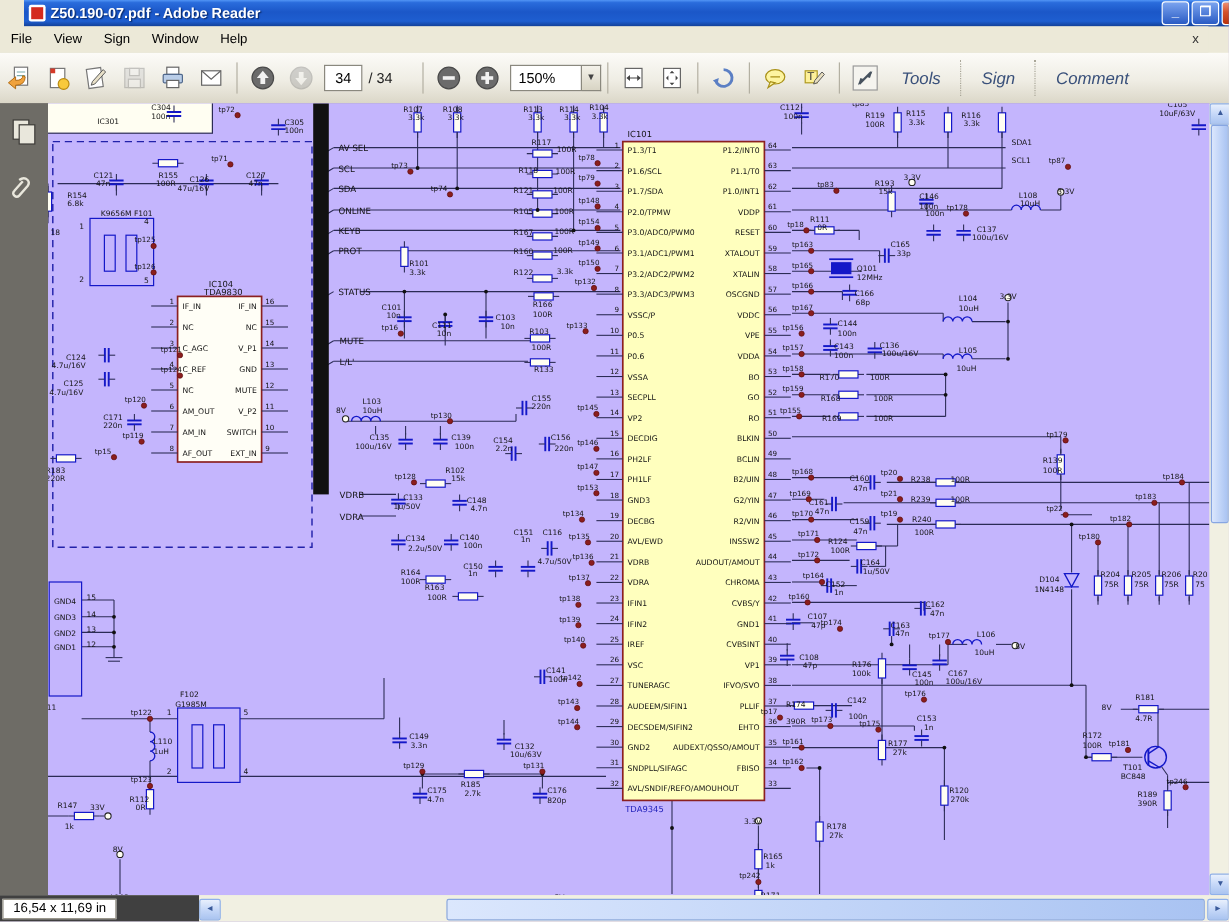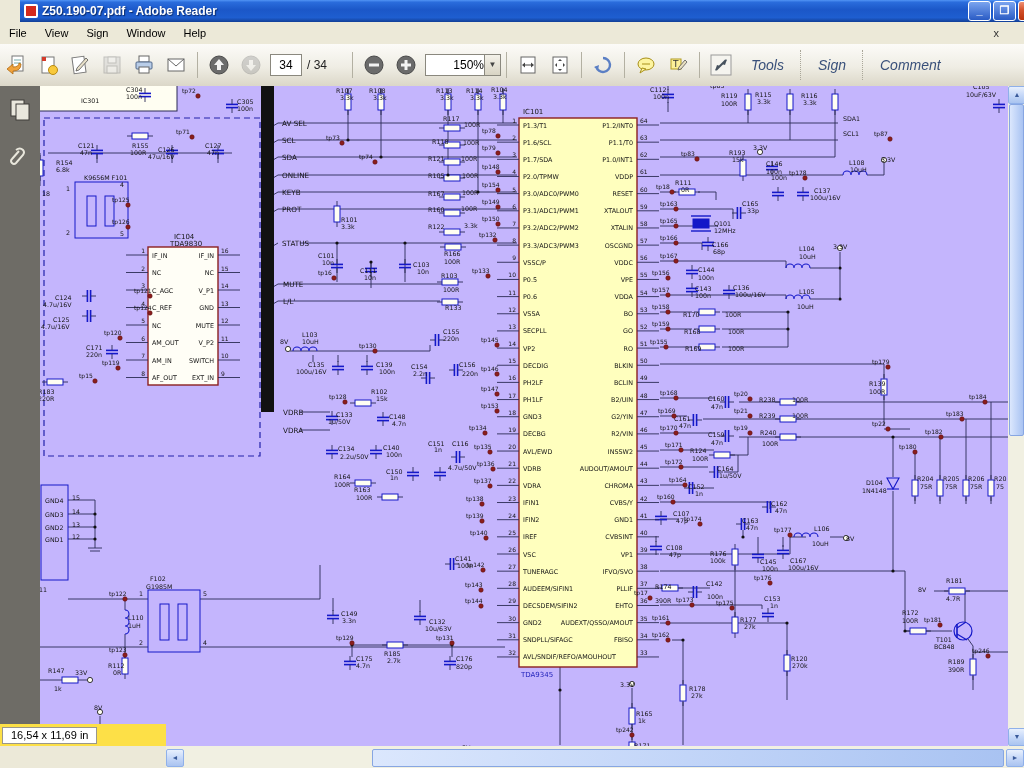"150%" .zoombox { text-align: right -> none }
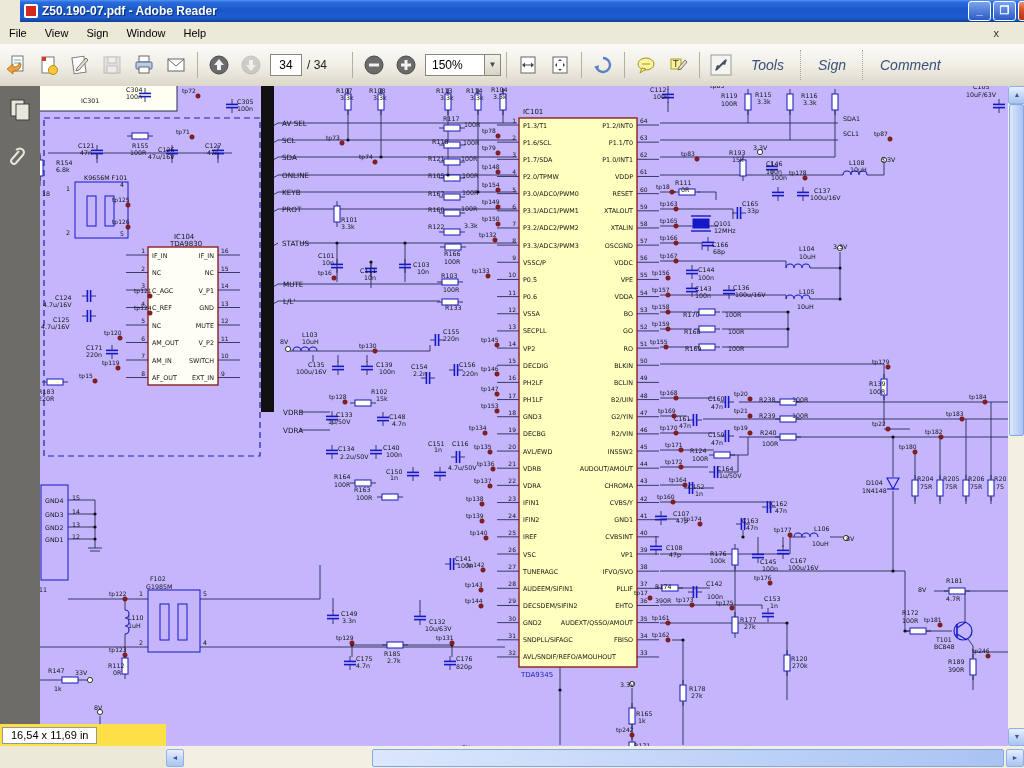"16,54 x 11,69 in" .statusbox { background: #fde047 -> #404040; top: 724px -> 746px }
